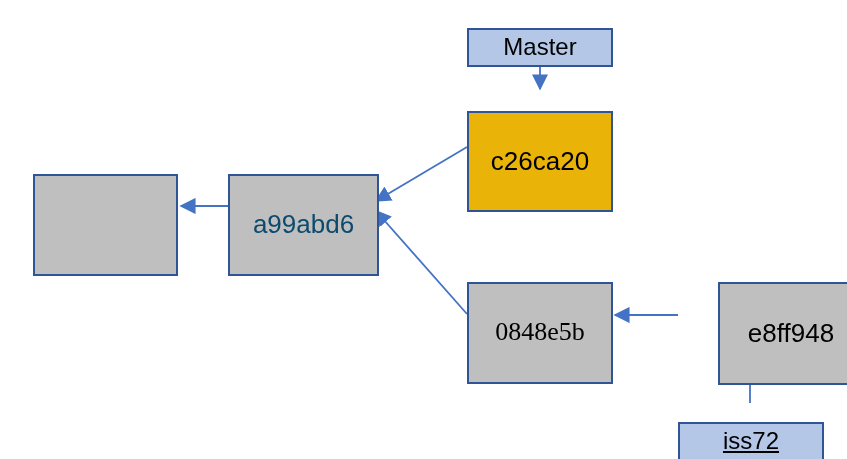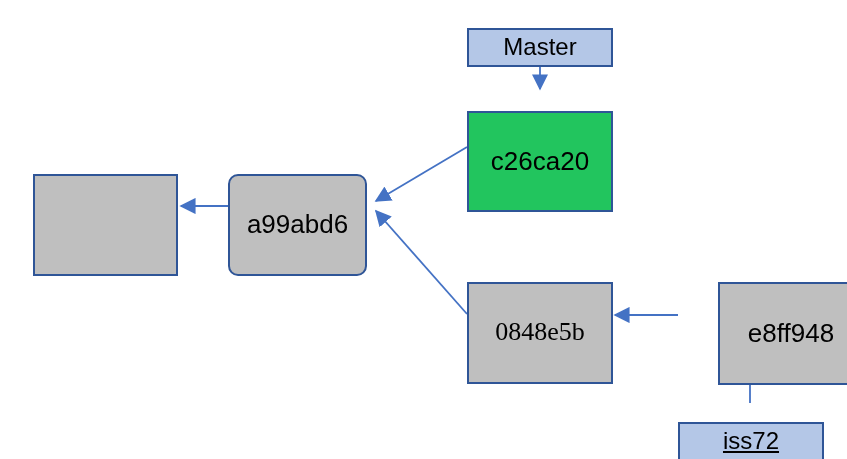"c26ca20" div.node { background: #22c55e -> #eab308 }
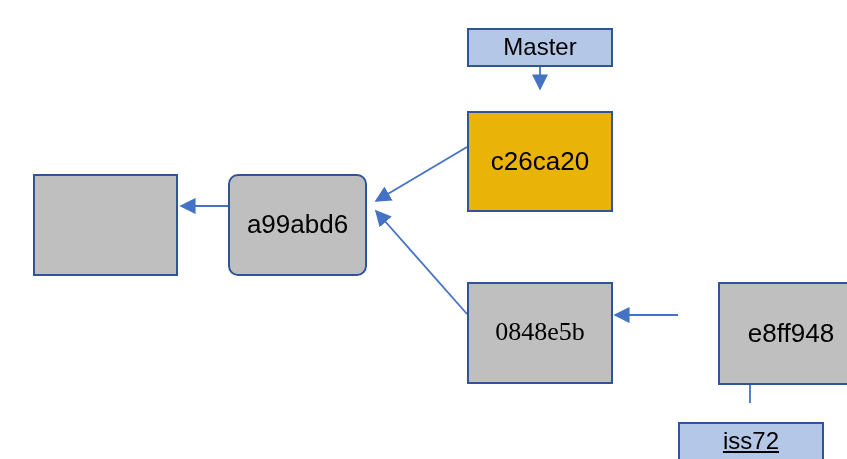"a99abd6" div.node { border-radius: 10px -> none; color: #000000 -> #0c4a6e; width: 139px -> 151px }
